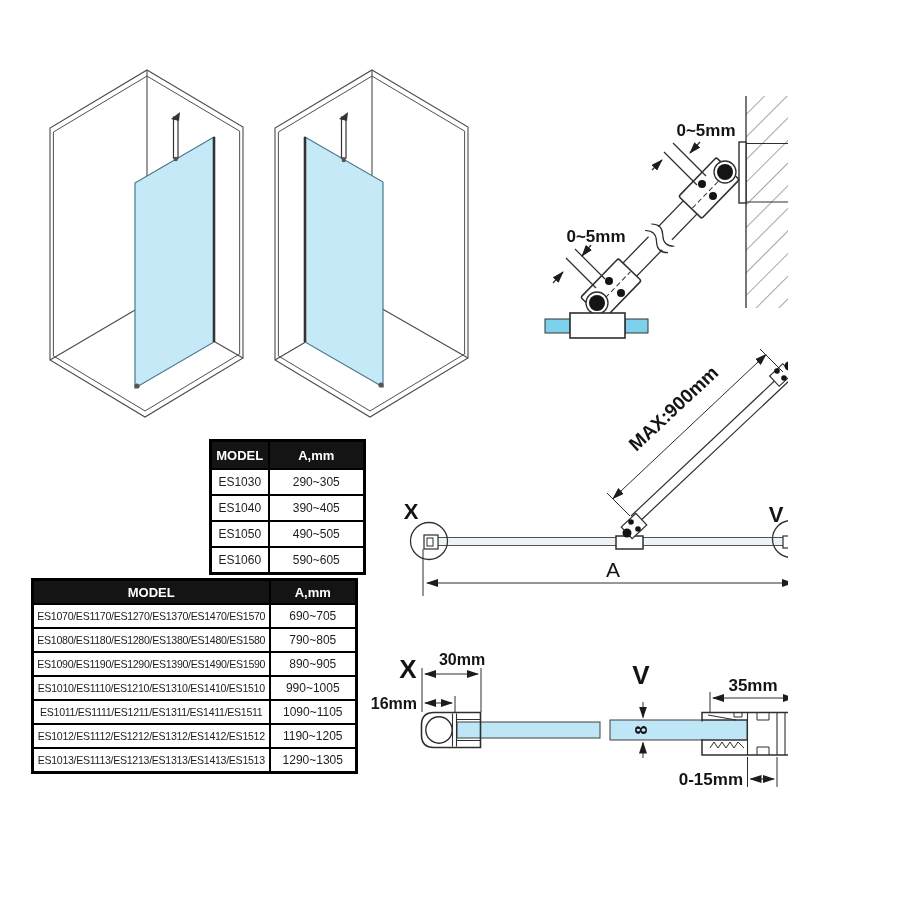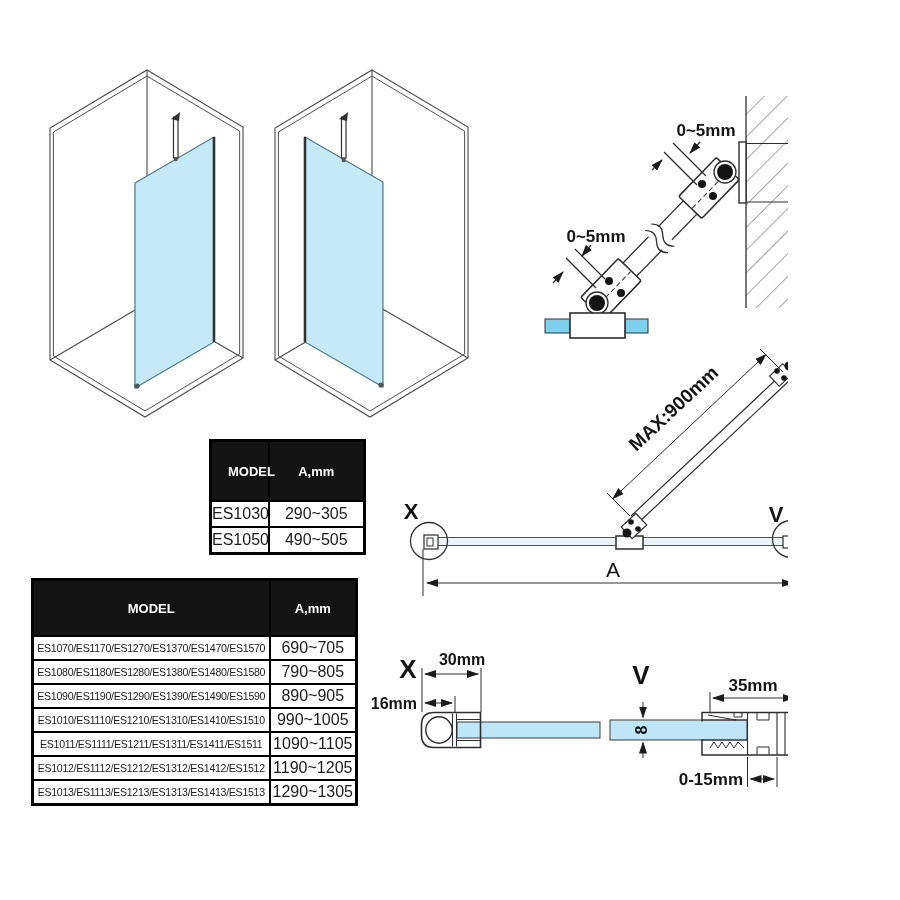"MODEL" table.spec-table th { padding: 16px -> 0 }
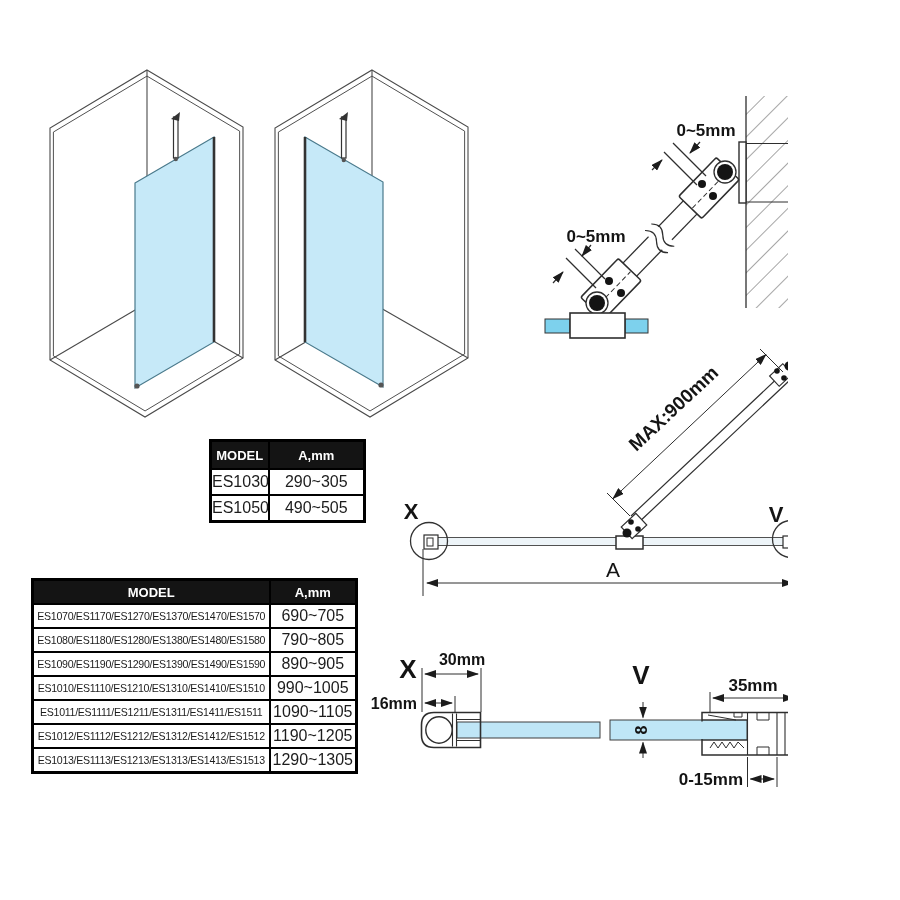"ES1030" table.spec-table td { font-size: 16px -> 12px }
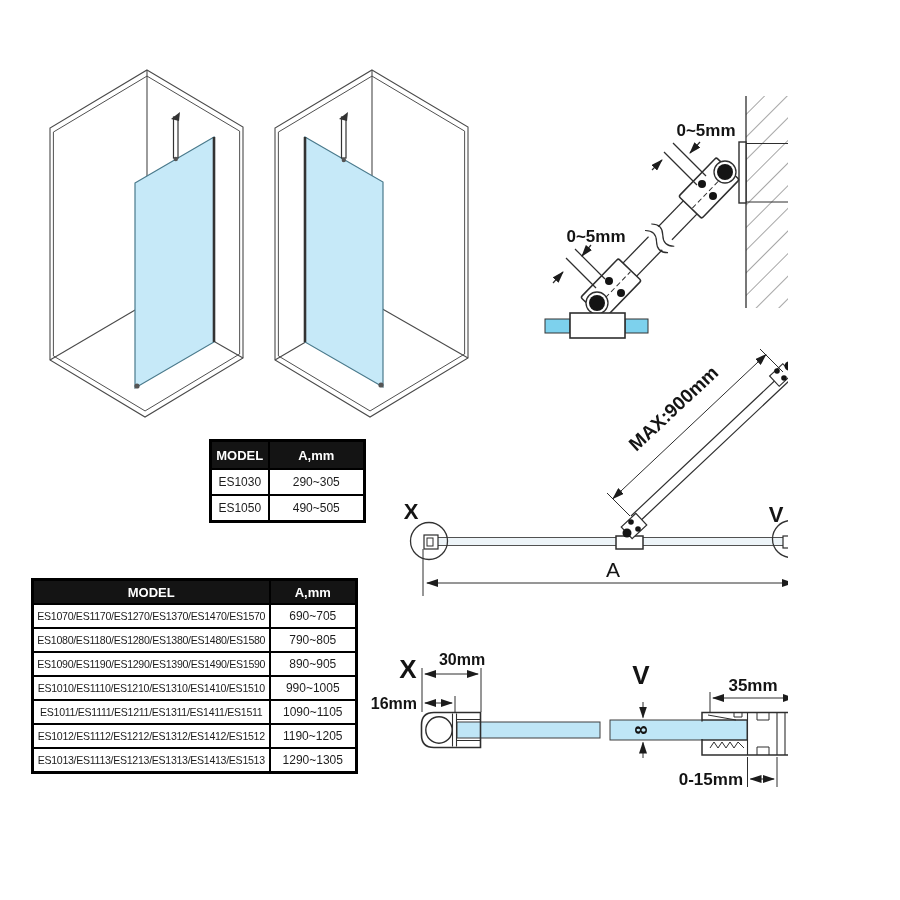"ES1040" tr { html: none -> <tr> <td>ES1040</td> <td>390~405</td> </tr> }
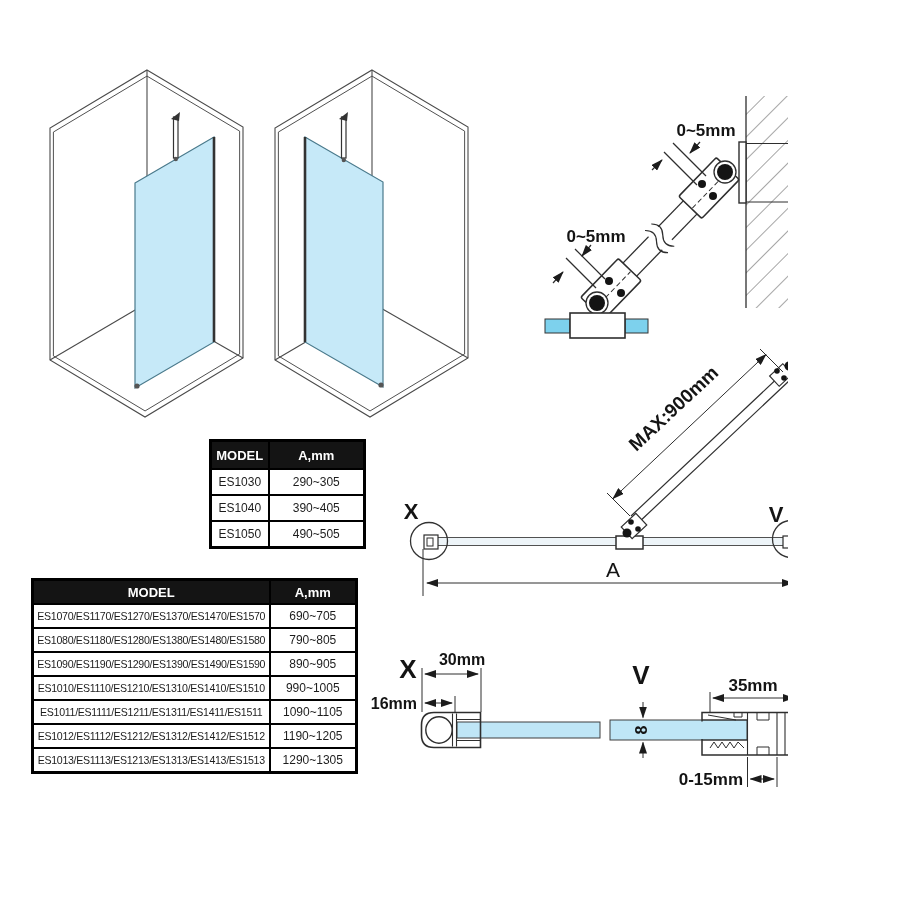"ES1060" tr { html: none -> <tr> <td>ES1060</td> <td>590~605</td> </tr> }
